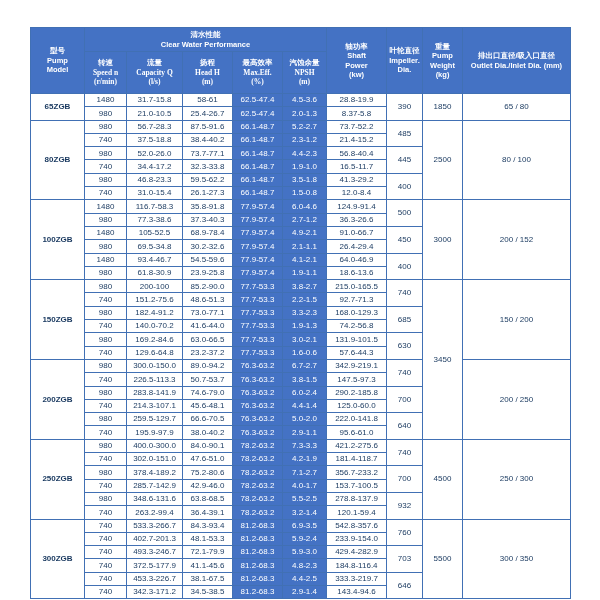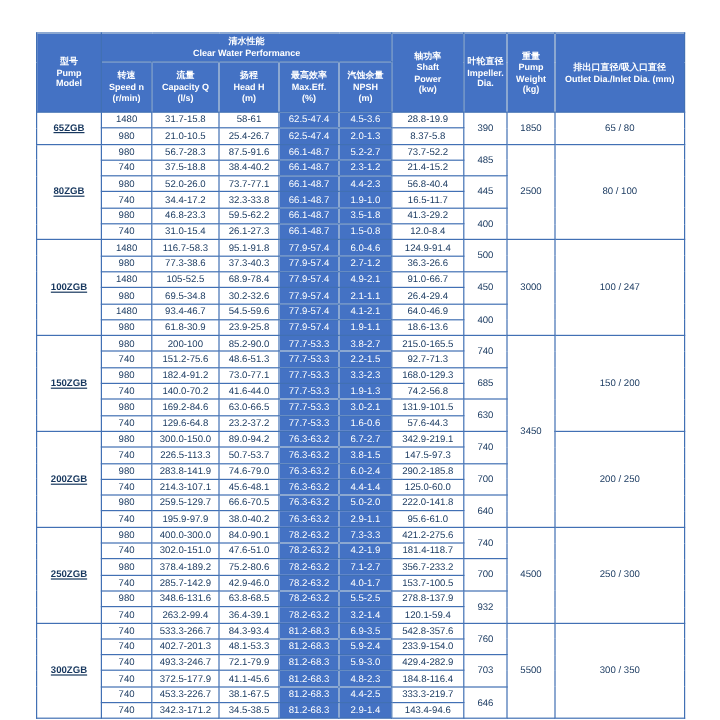"转速" .spec thead tr.cols-row th { font-family: none -> Liberation Serif, serif }
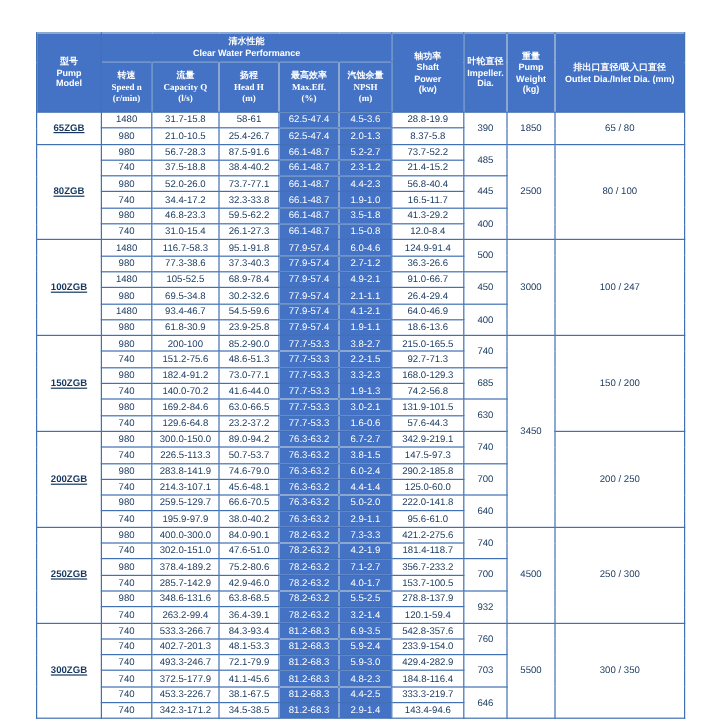"65ZGB" .spec td.model { text-decoration: underline -> none }
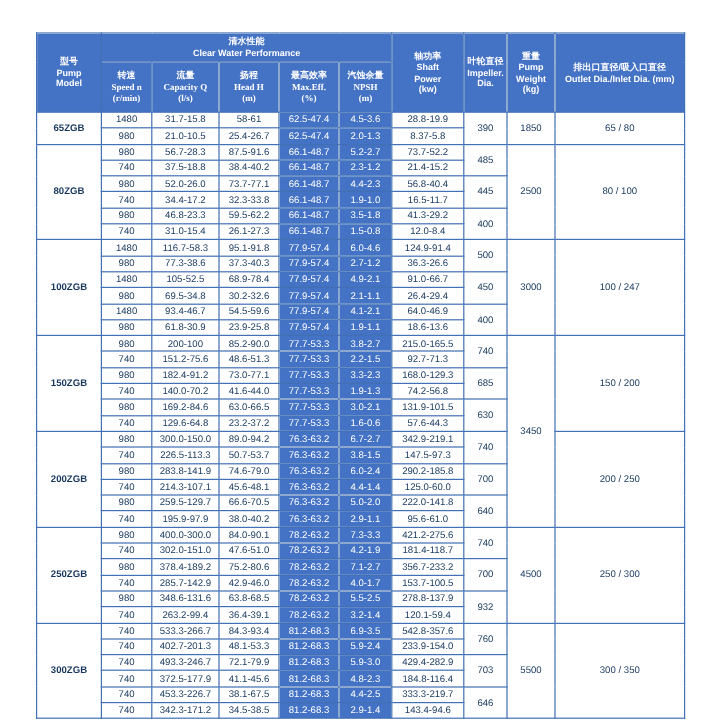"95.1-91.8" td { text: 95.1-91.8 -> 35.8-91.8 }
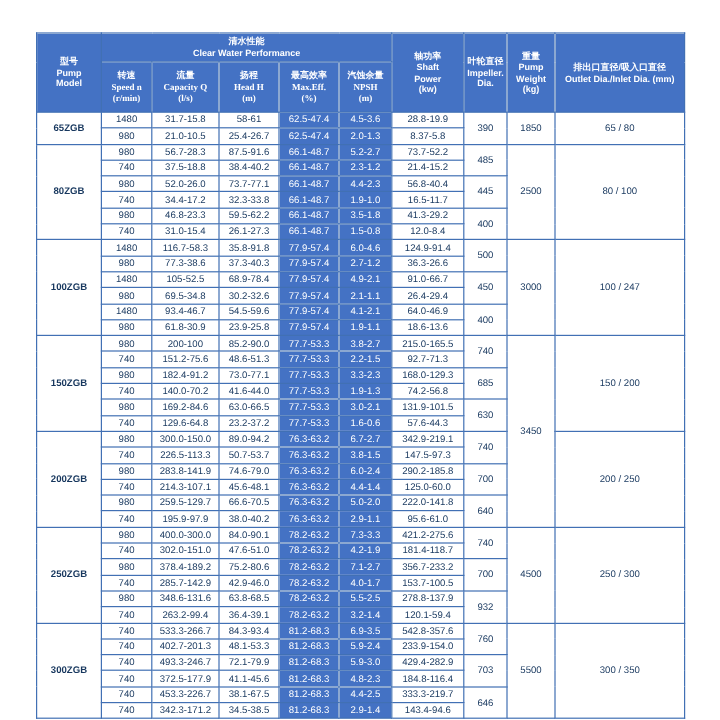"100 / 247" td { text: 100 / 247 -> 200 / 152 }
